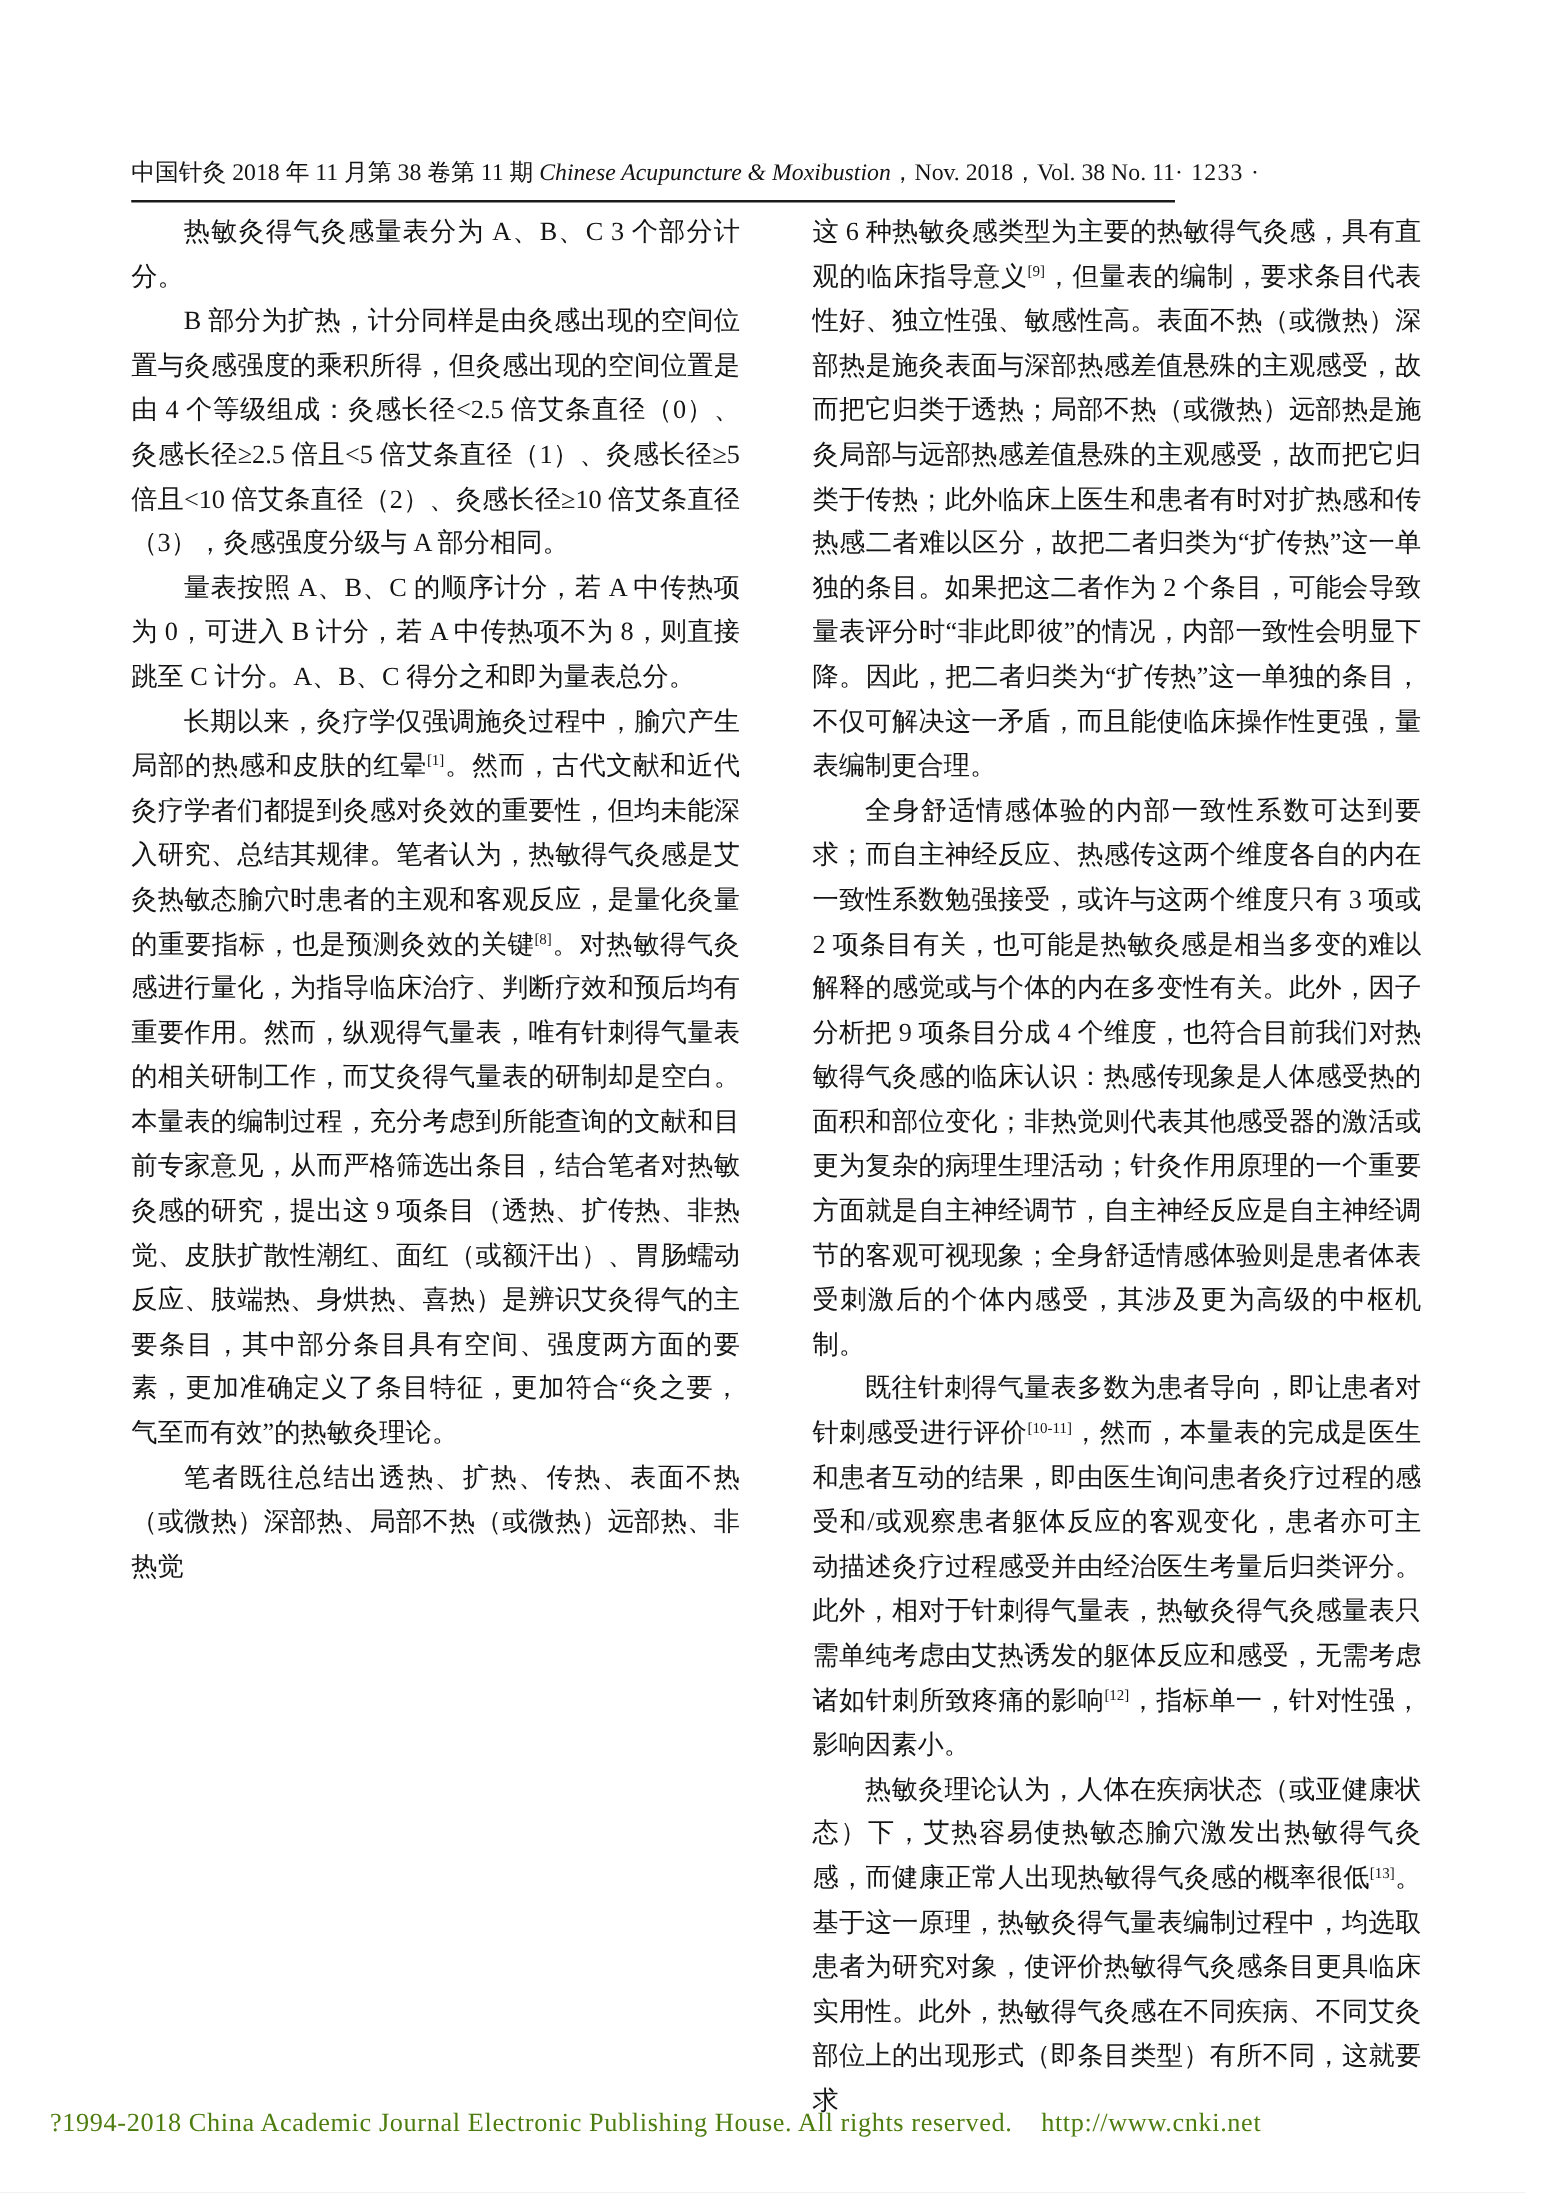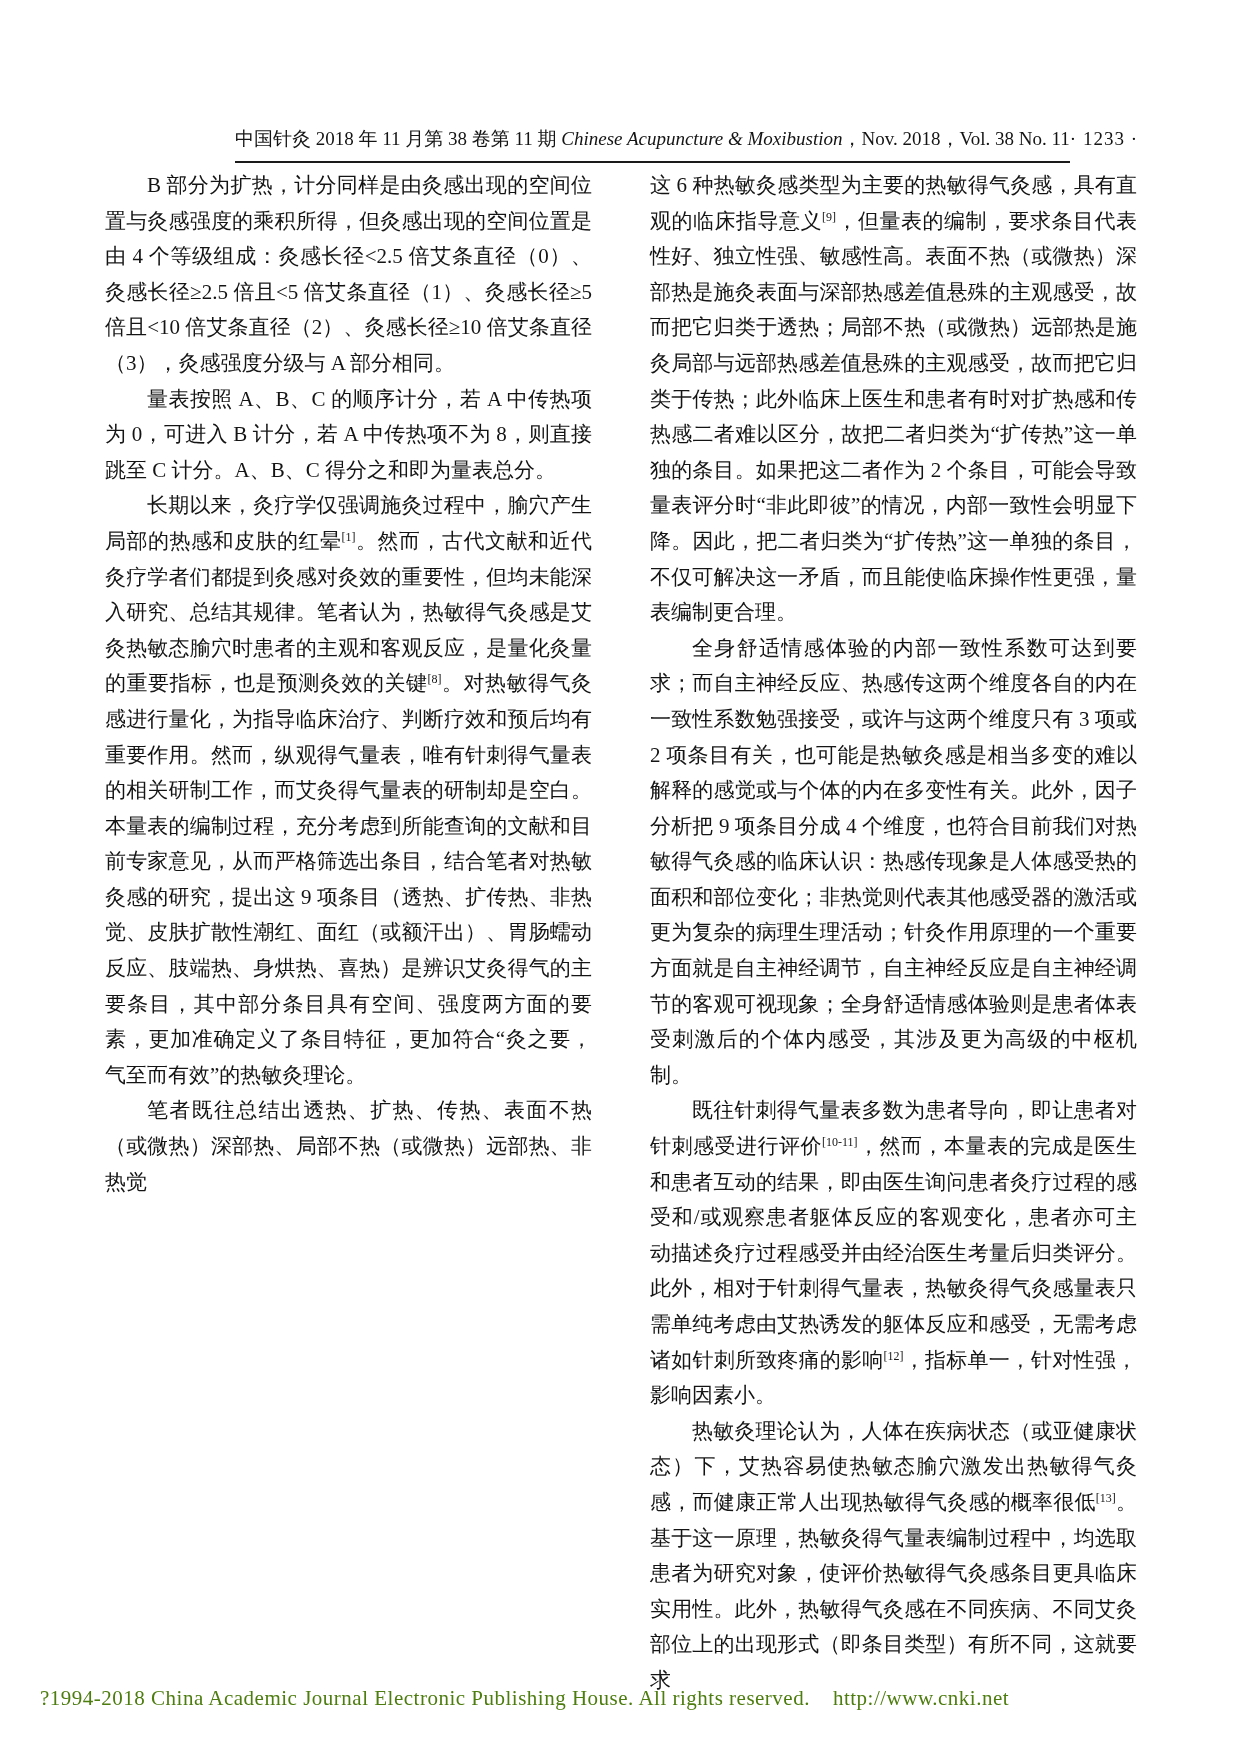"中国针灸 2018 年 11 月第" .header { justify-content: flex-end -> flex-start }
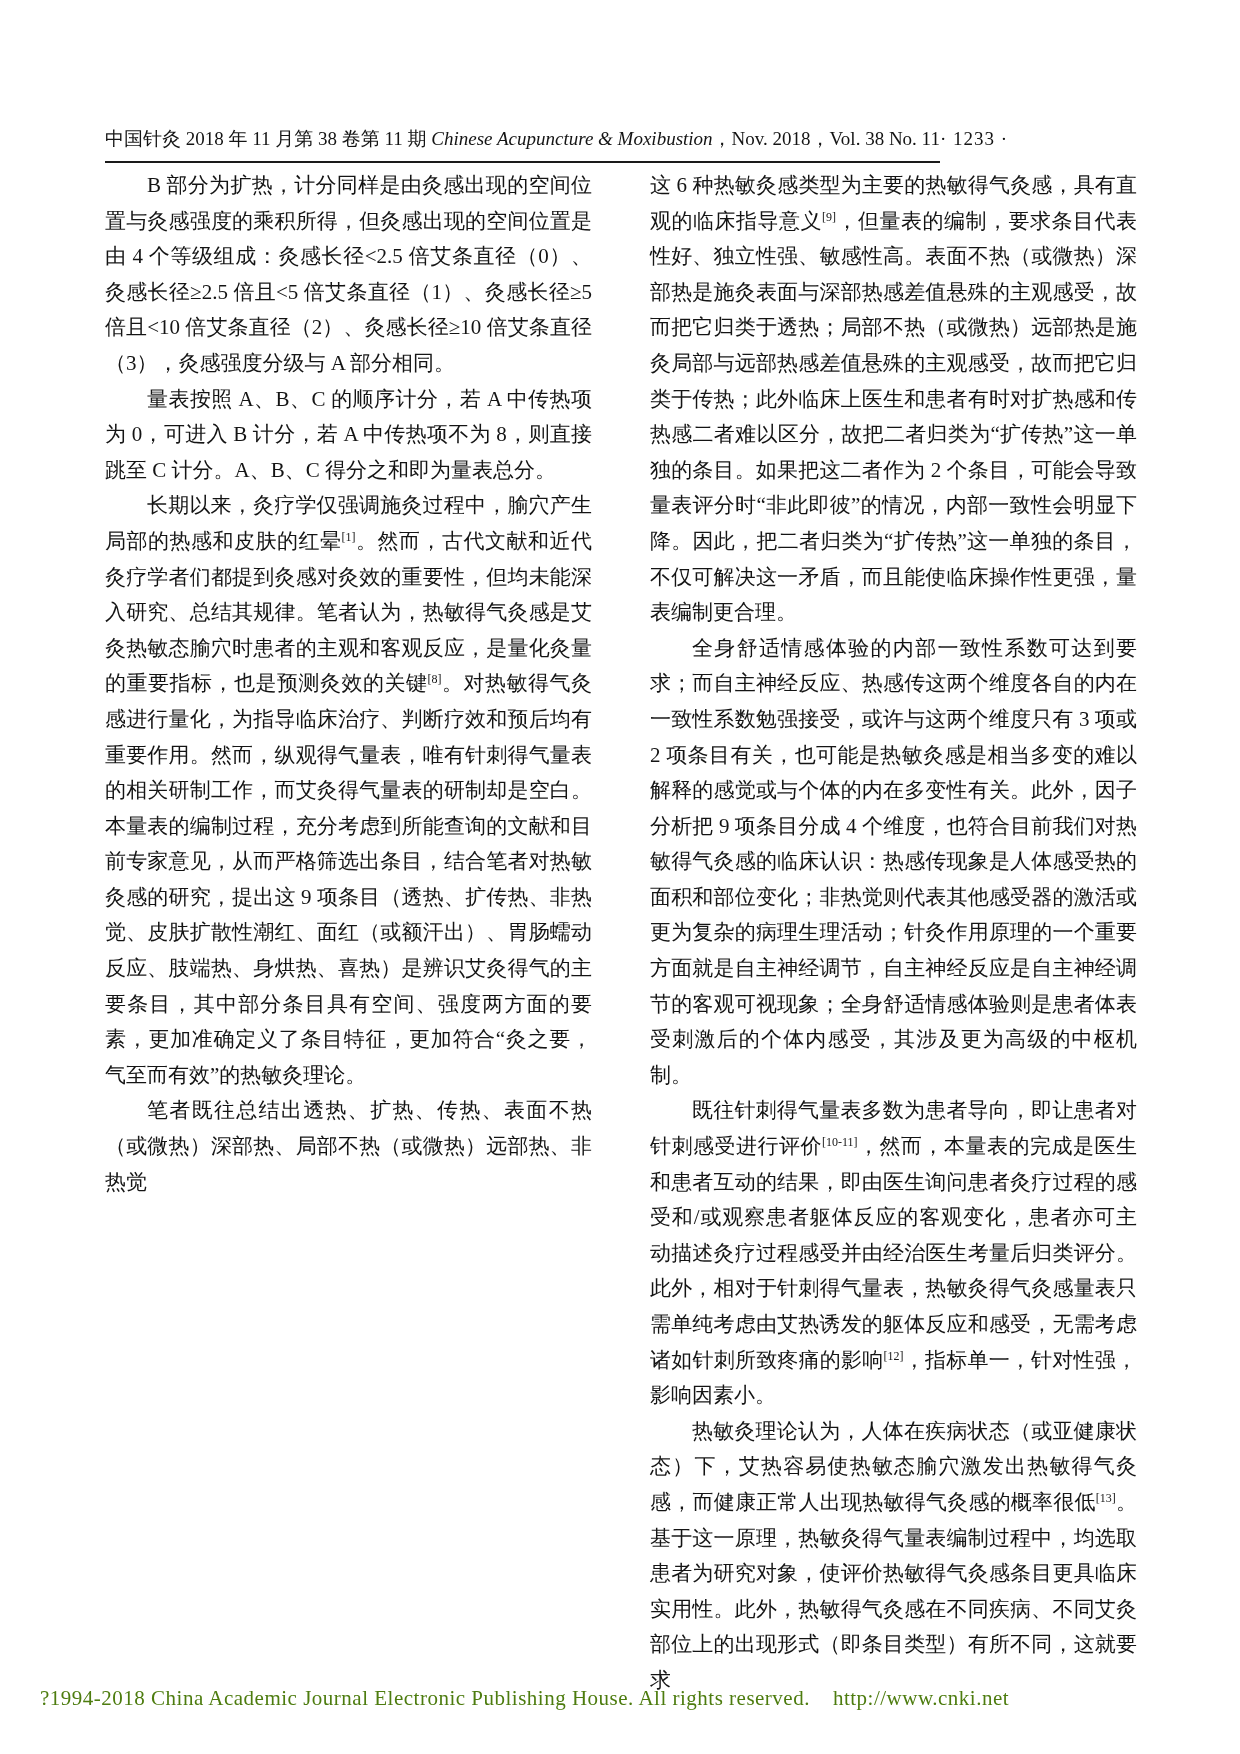"热敏灸得气灸感量表分为 A、B、C 3 个部分计分。" div.para { html: none -> <div>热敏灸得气灸感量表分为 A、B、C 3 个部分计分。</div> }
